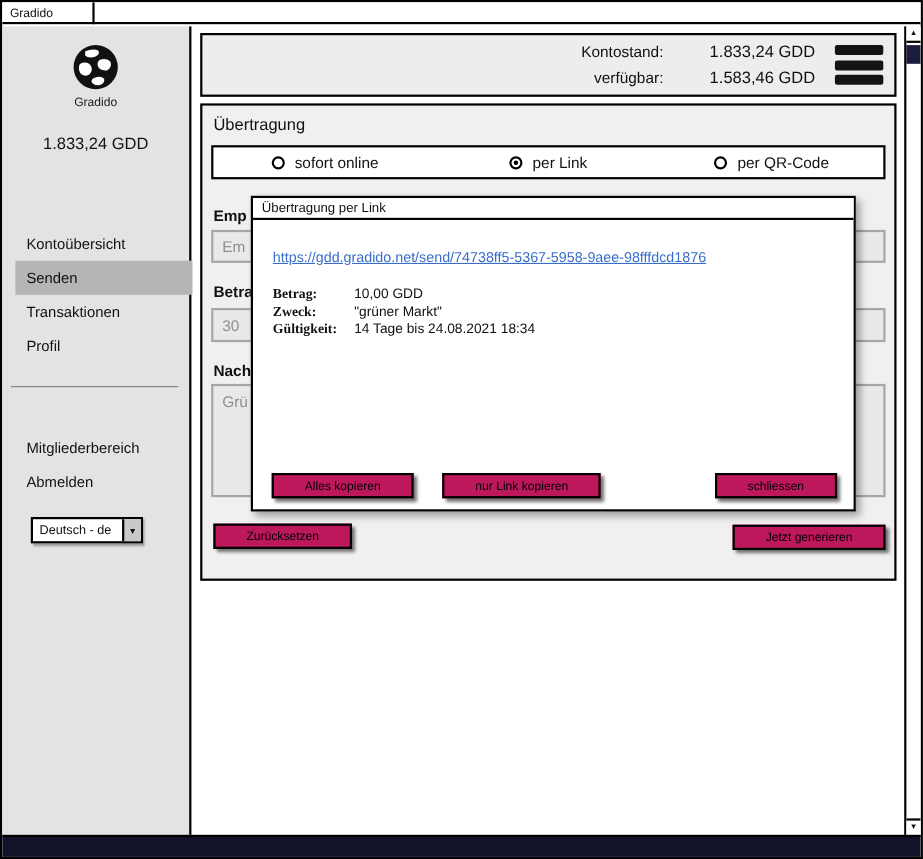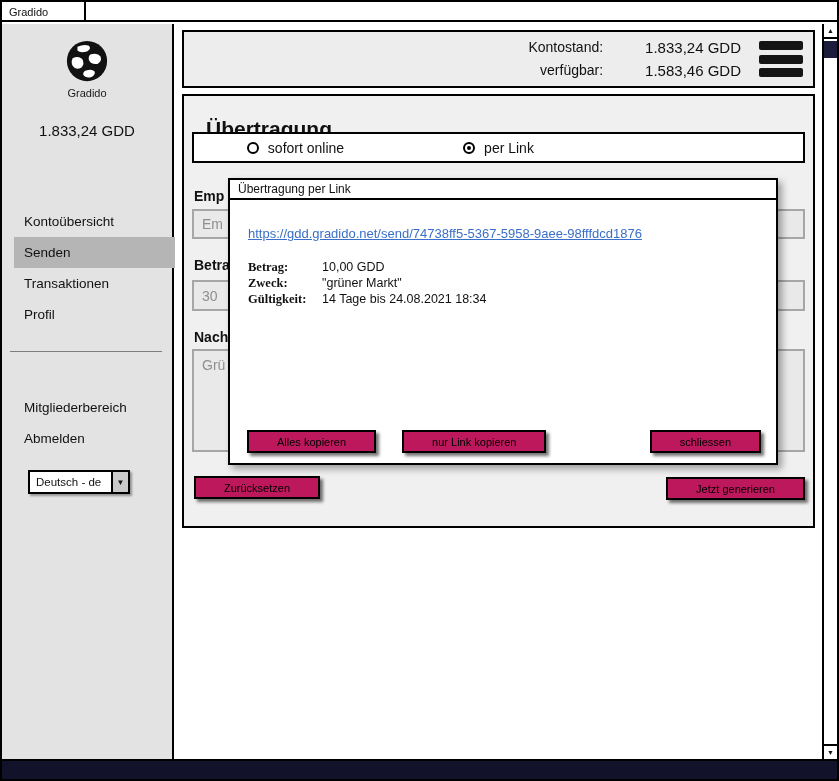"Übertragung" .panel-title { font-size: 21px -> 15px; font-weight: bold -> normal; margin: 12px -> 0 }
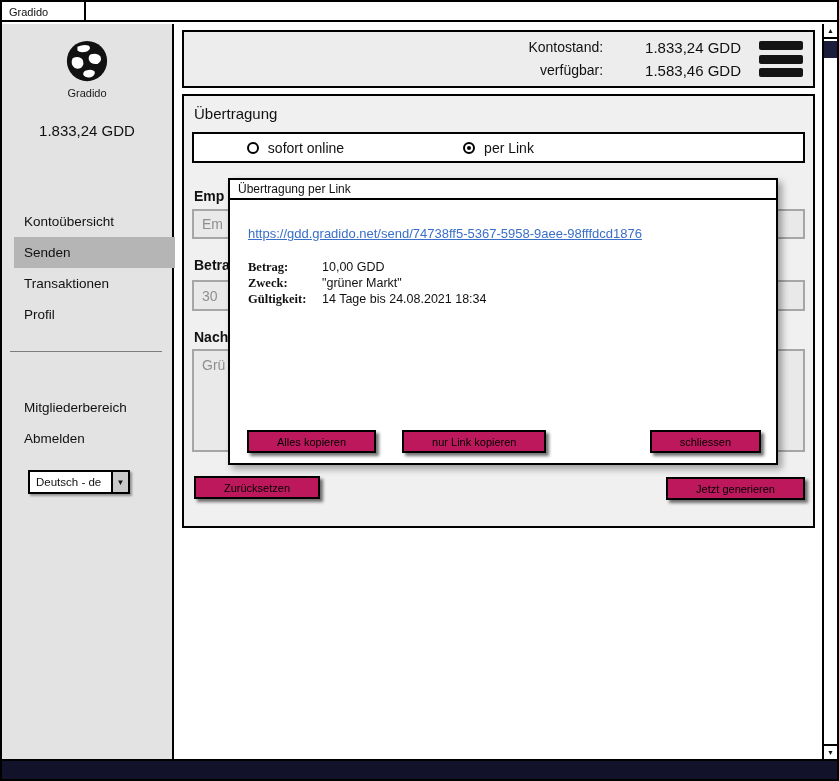"per QR-Code" label.radio-option { html: none -> <label> <span></span> <span>per QR-Code</span> </label> }
